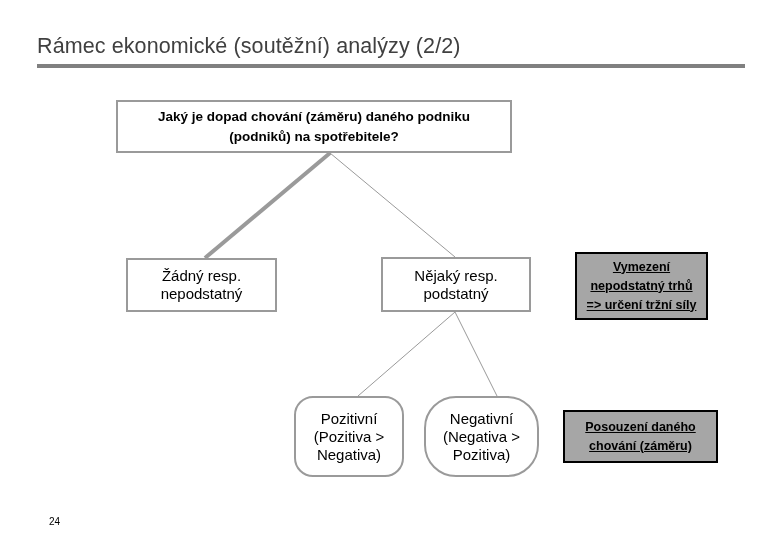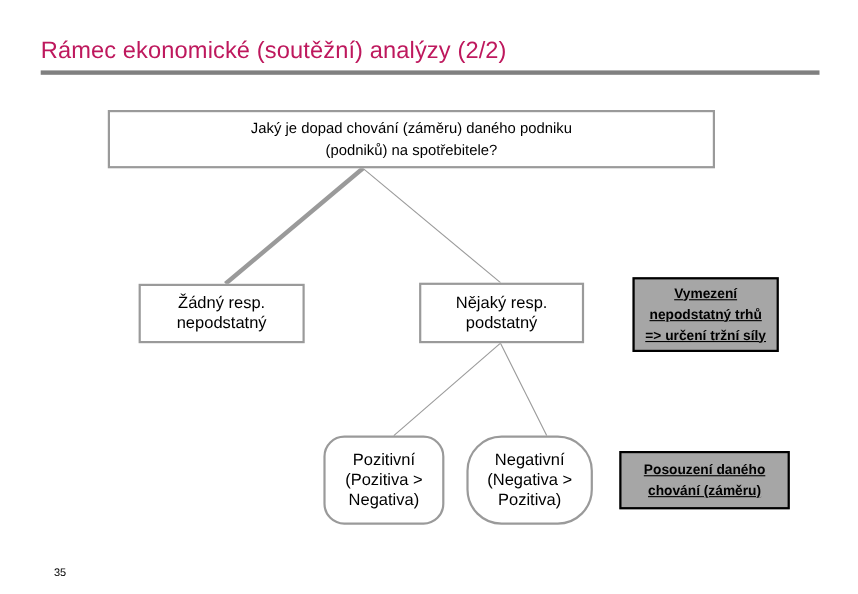"Rámec ekonomické (soutěžní) analýzy" #slide-title { color: #be185d -> #404040 }
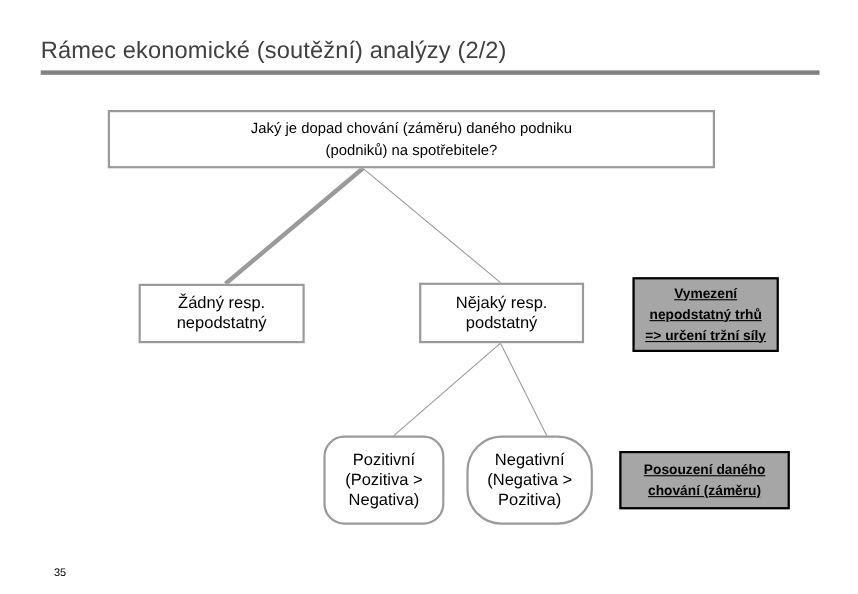"Jaký je dopad chování (záměru)" #node-question { font-weight: none -> bold; left: 98px -> 116px; width: 552px -> 396px }
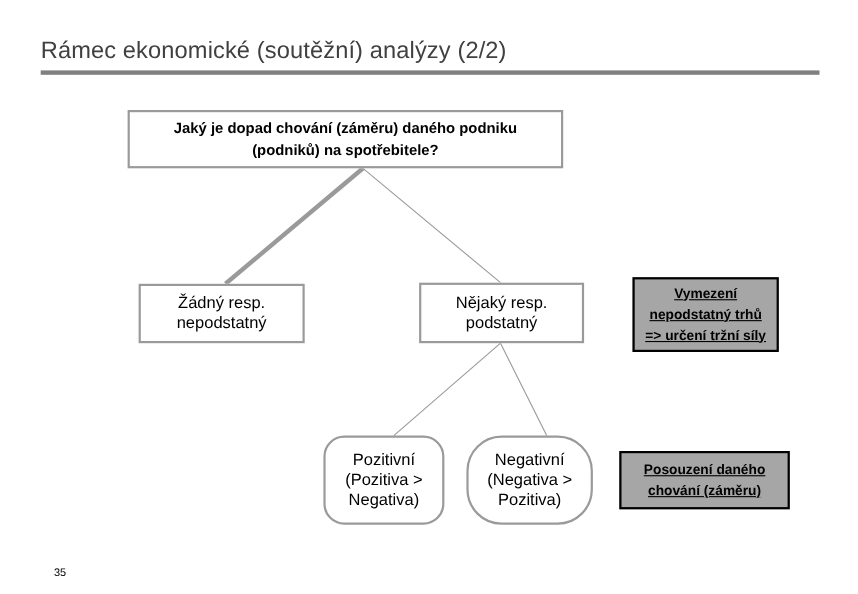"35" div { text: 35 -> 24 }
